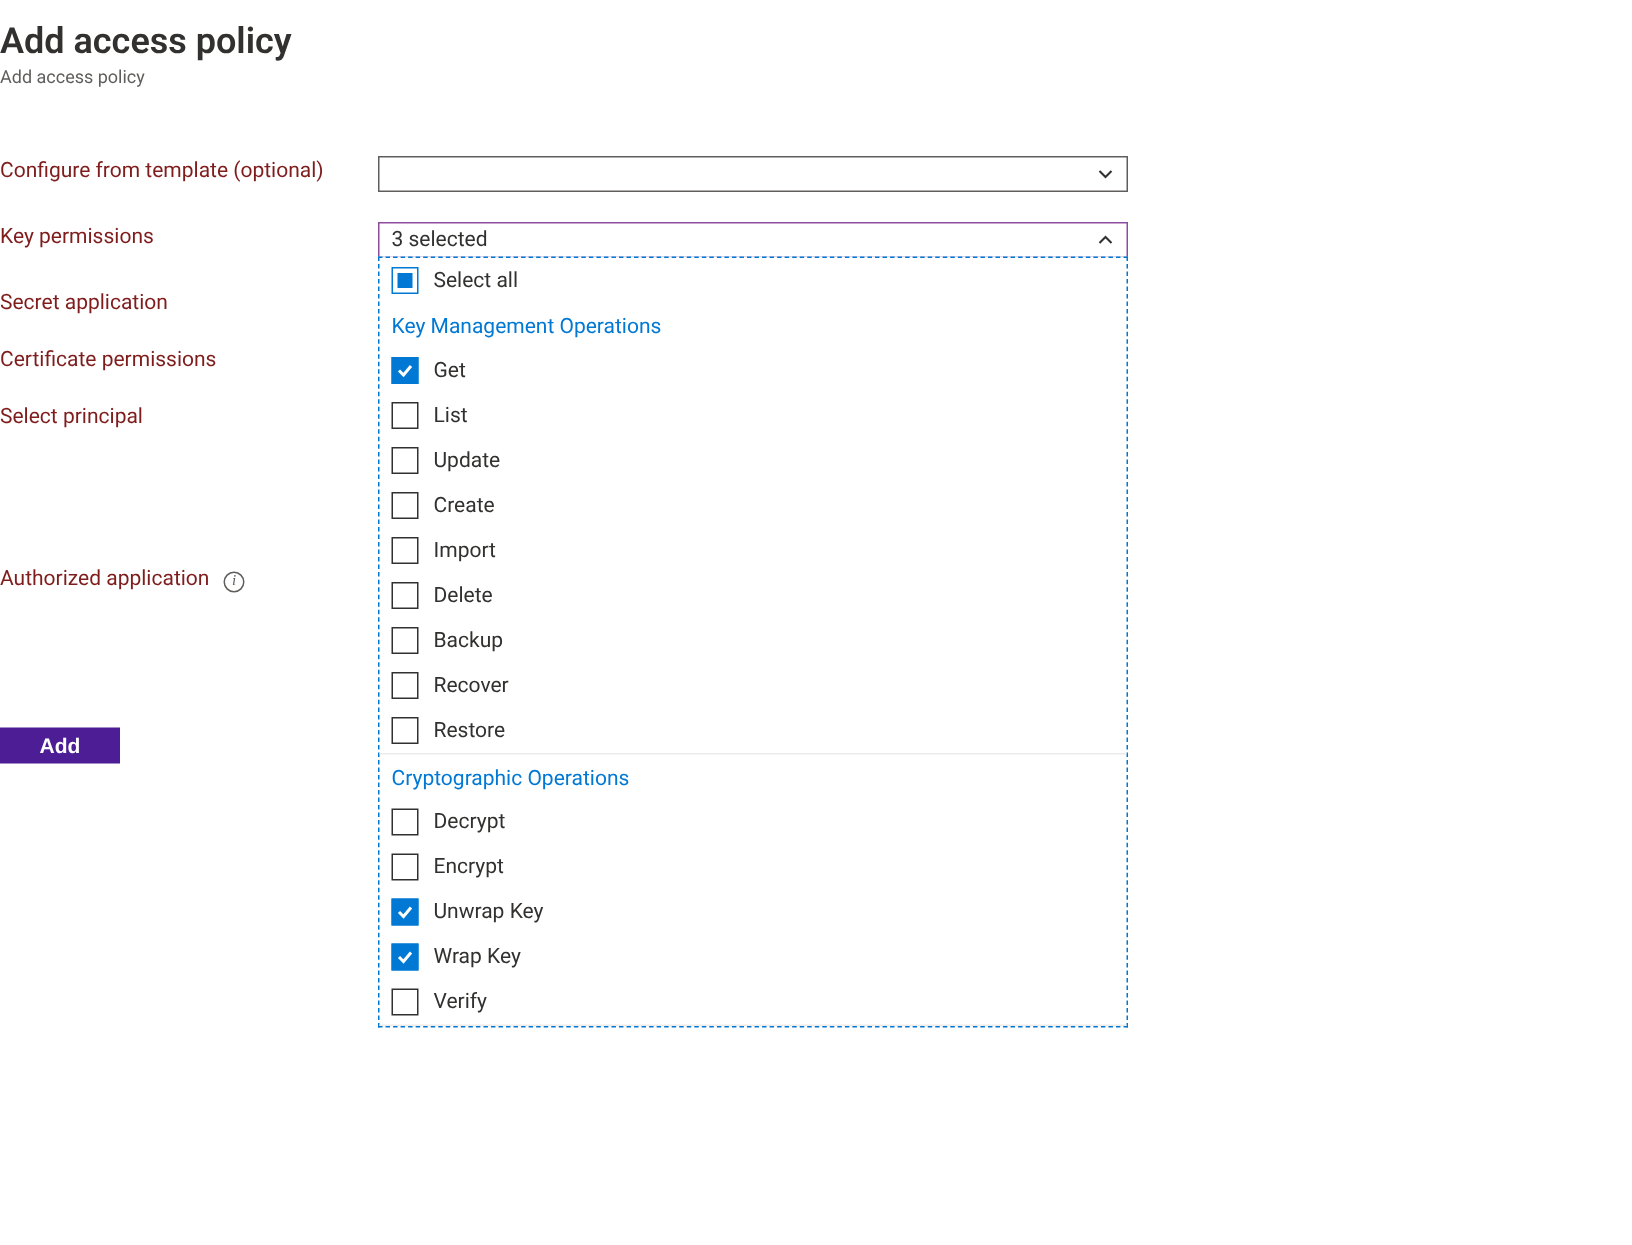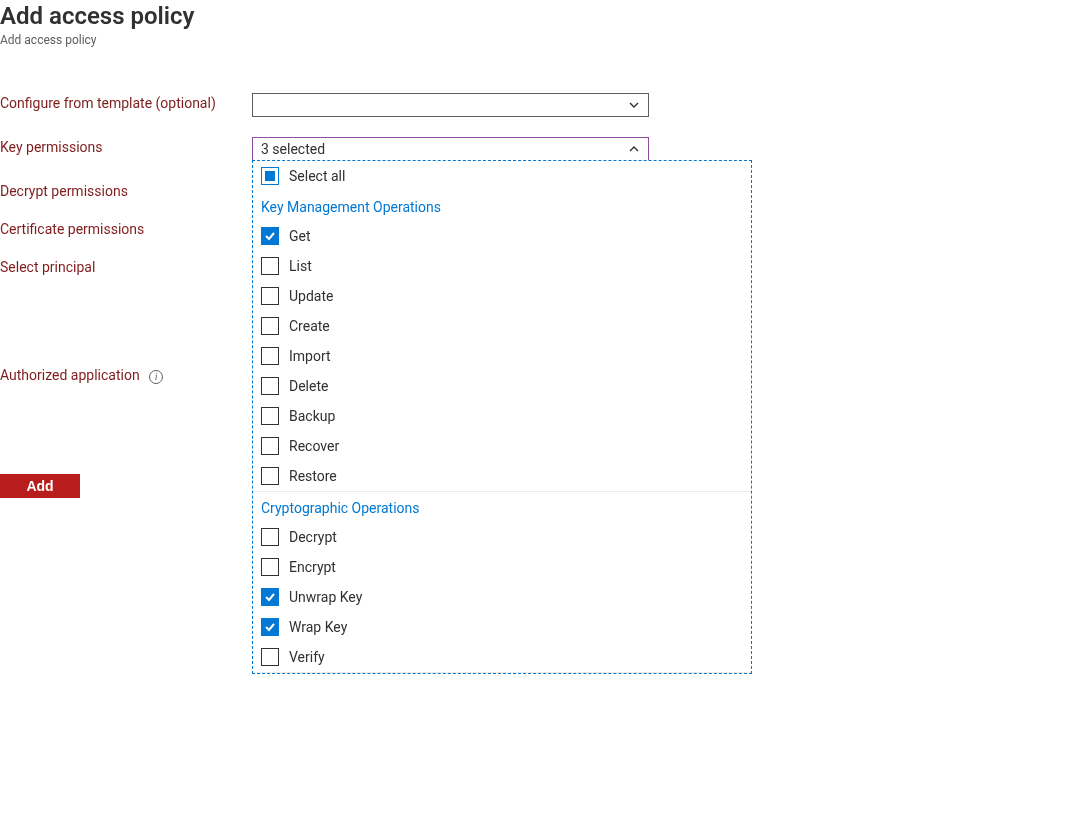"Add access policy" .title-block { padding: 2px 0 0 0 -> 13px 0 0 0 }
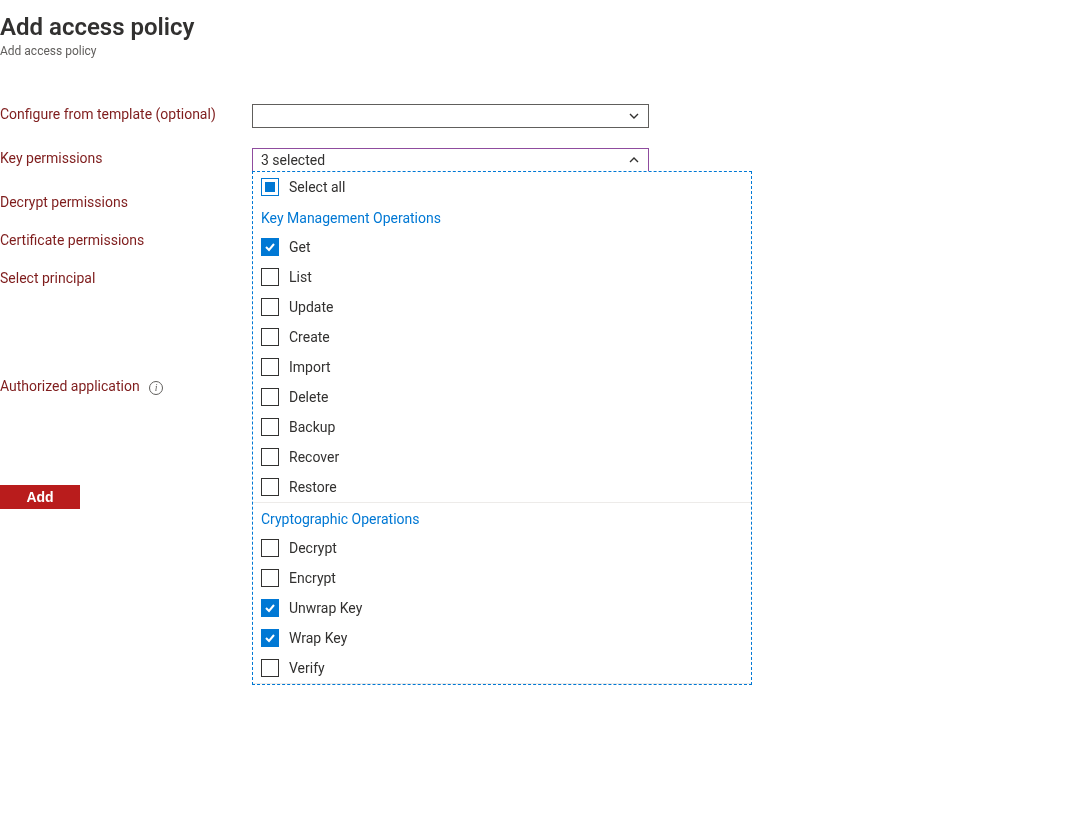"3 selected" .select { width: 397px -> 500px }
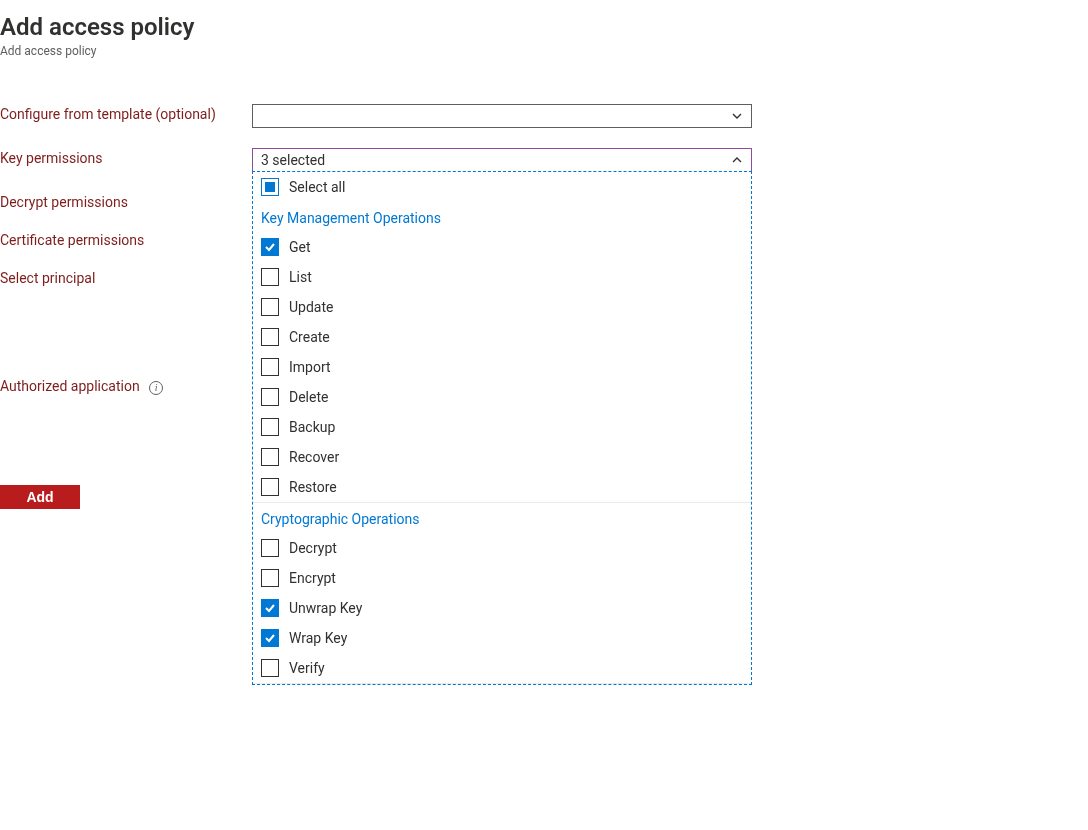"Decrypt permissions" span.label { text: Decrypt permissions -> Secret application }
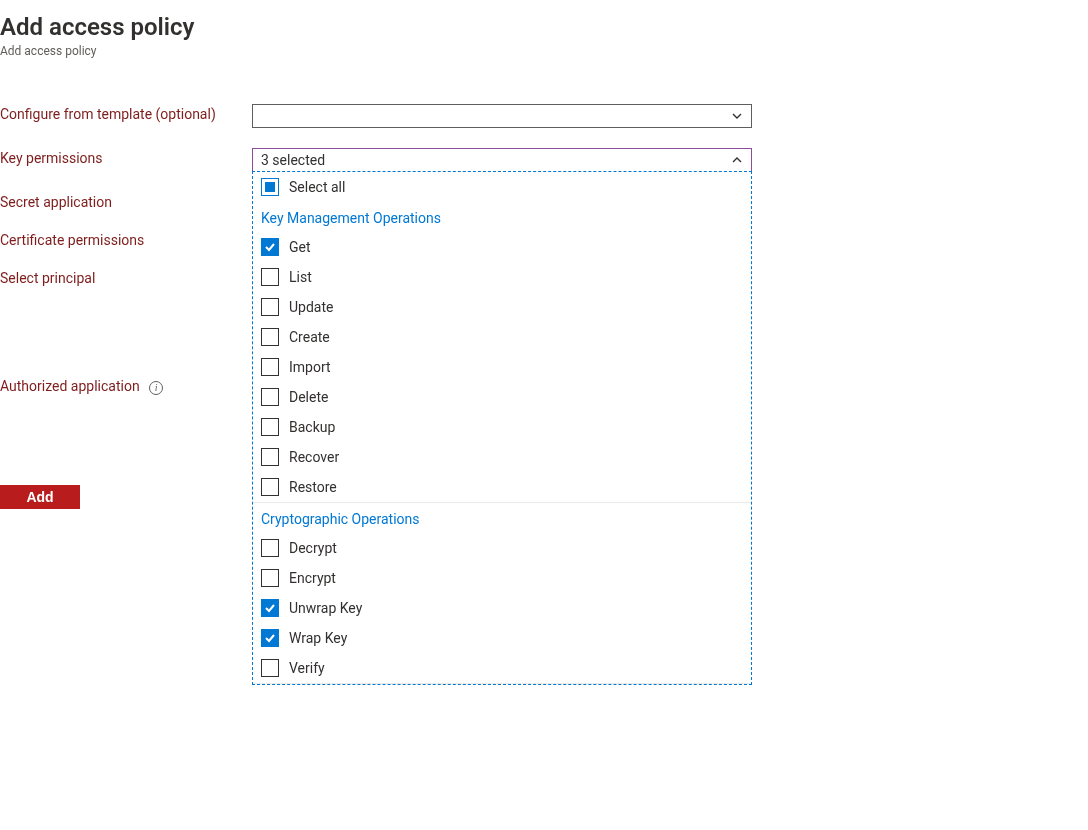"Add" .btn-primary { background: #b91c1c -> #4c1d95 }
